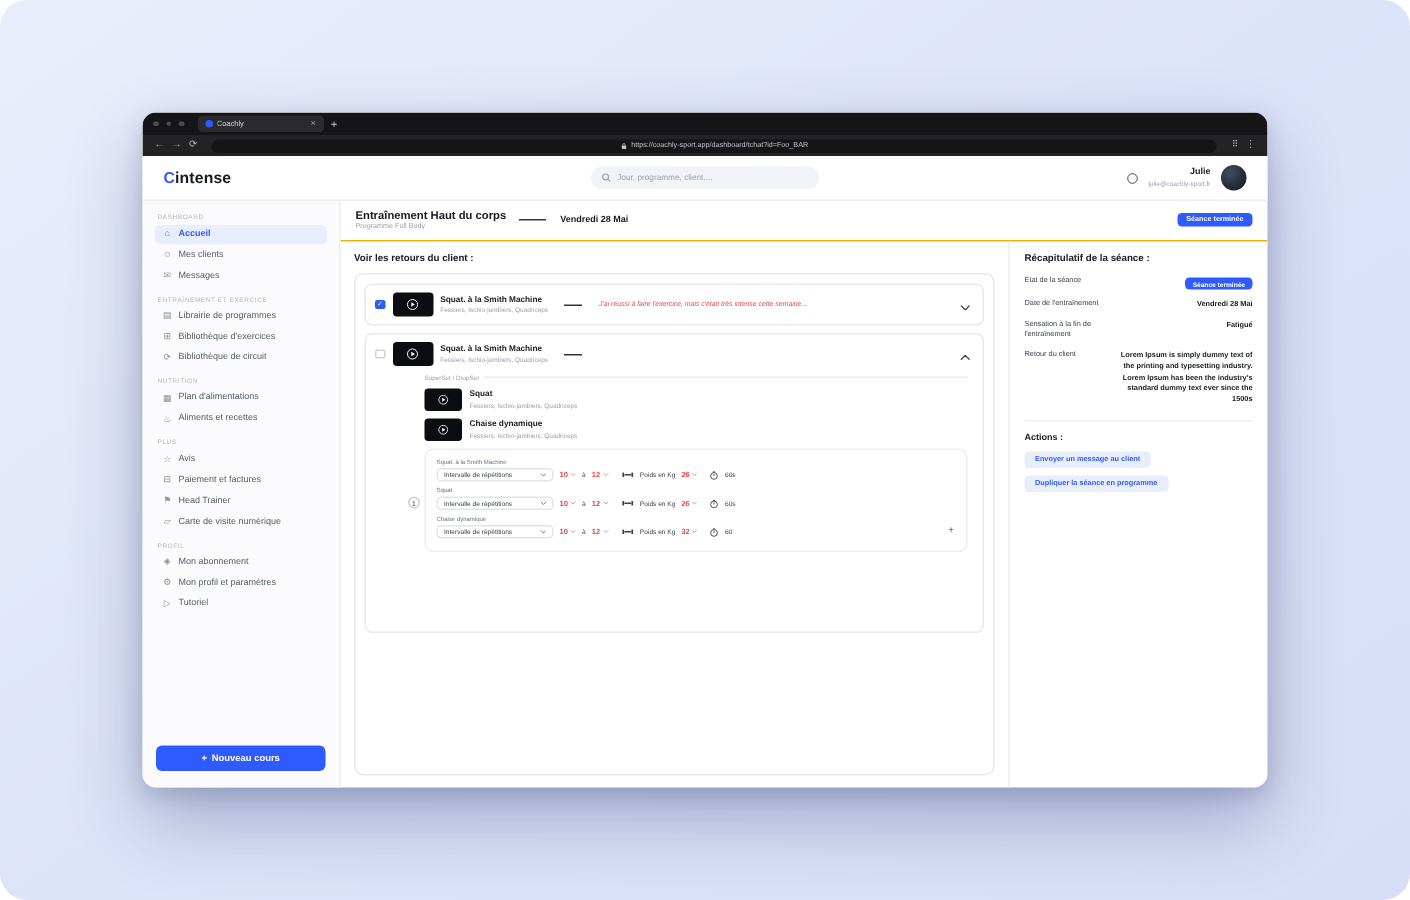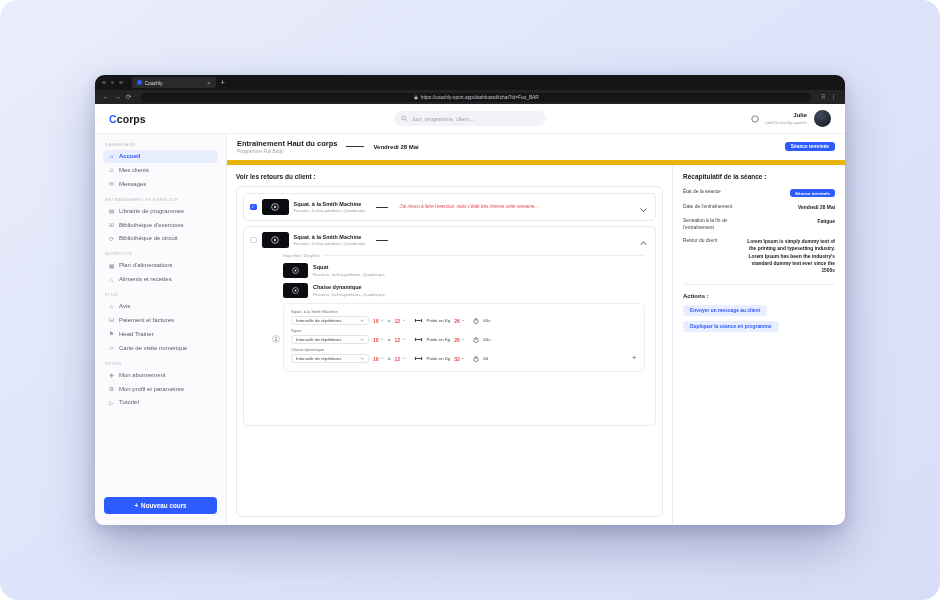"corps" span { text: corps -> intense }
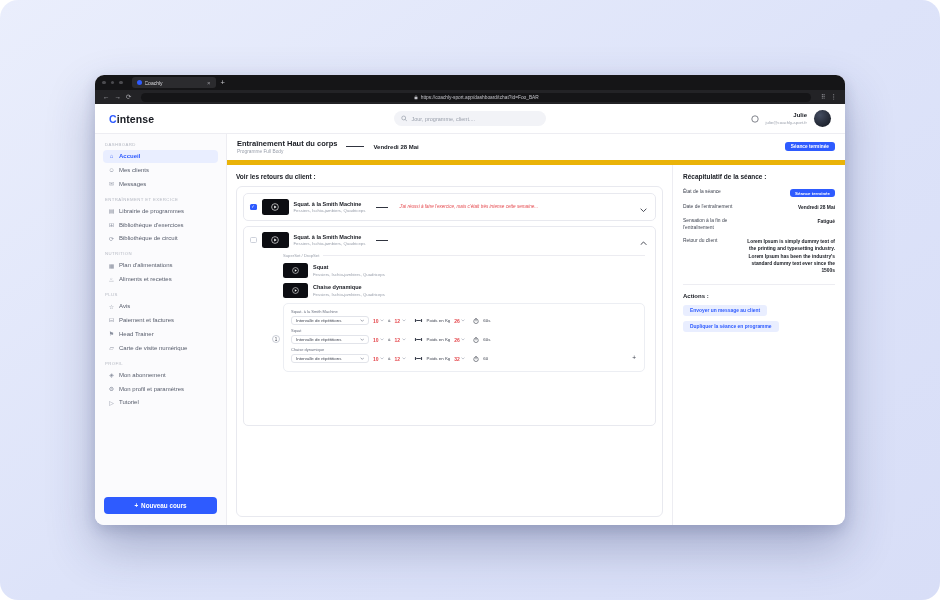"Entraînement Haut du corps" .session-header { border-bottom: 5px solid #eab308 -> 1px solid #eab308 }
